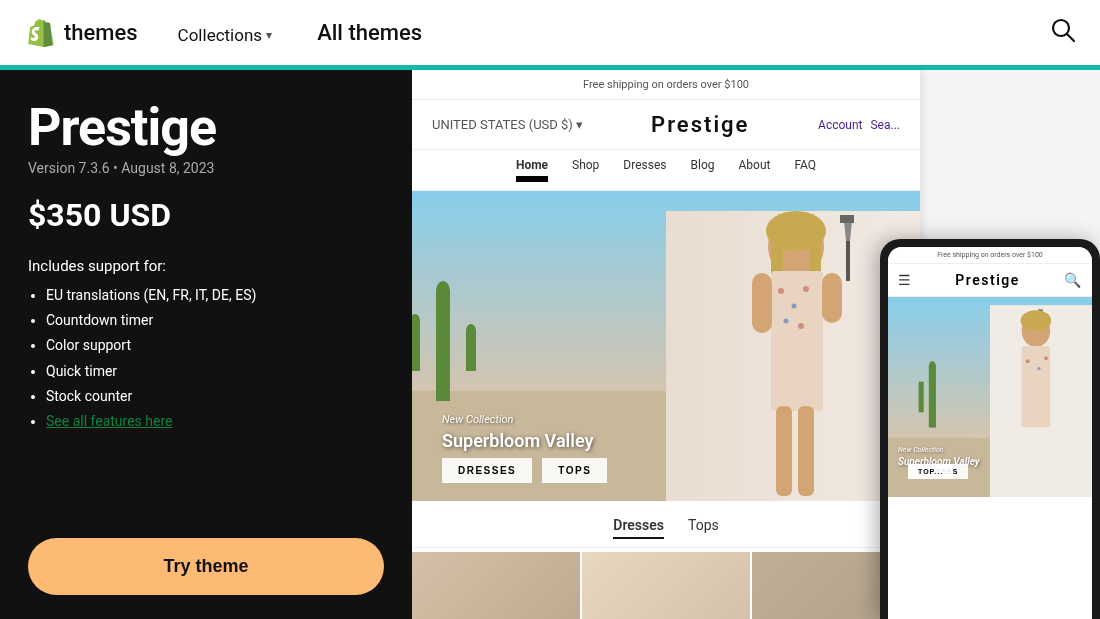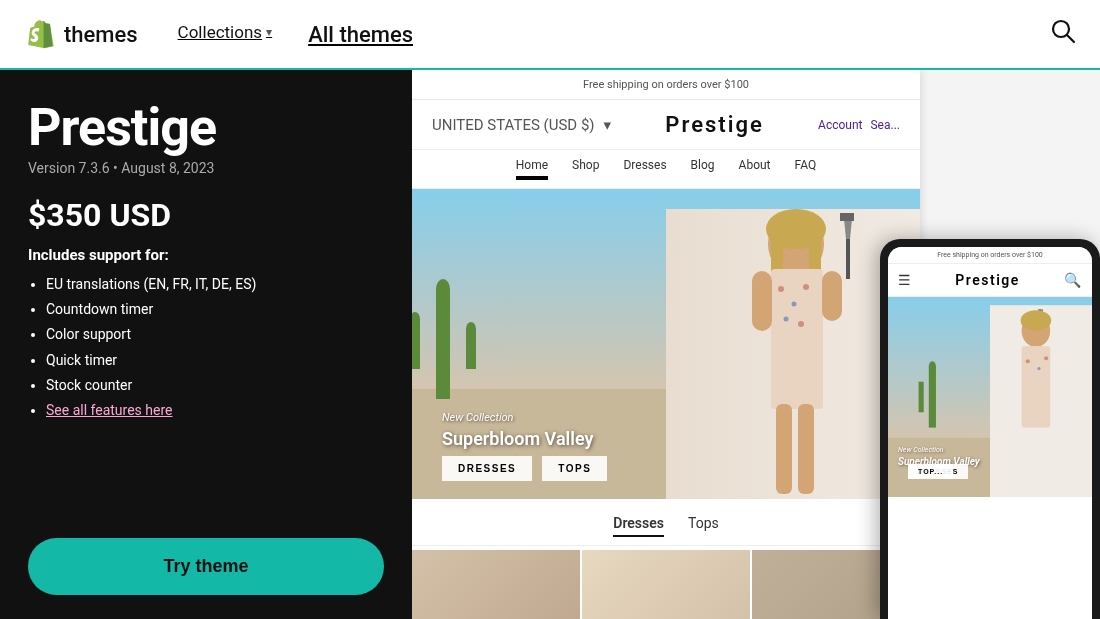"themes" .navbar { border-bottom: 2px solid #14b8a6 -> 5px solid #14b8a6 }
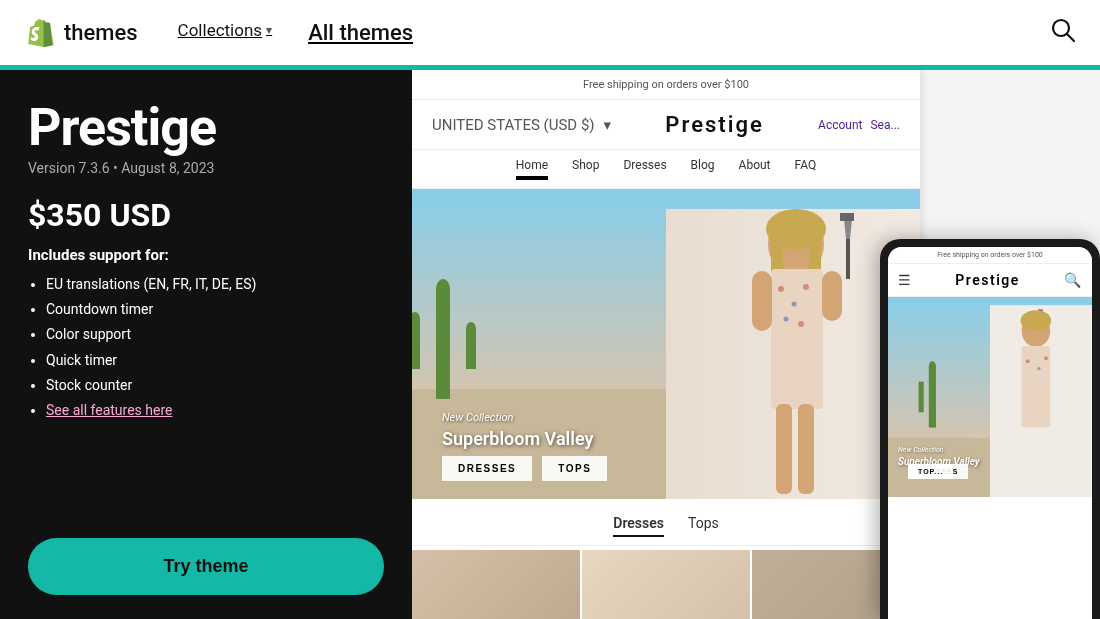"Collections" .nav-links { align-items: flex-start -> flex-end; gap: 36px -> 45px; text-decoration: underline -> none }
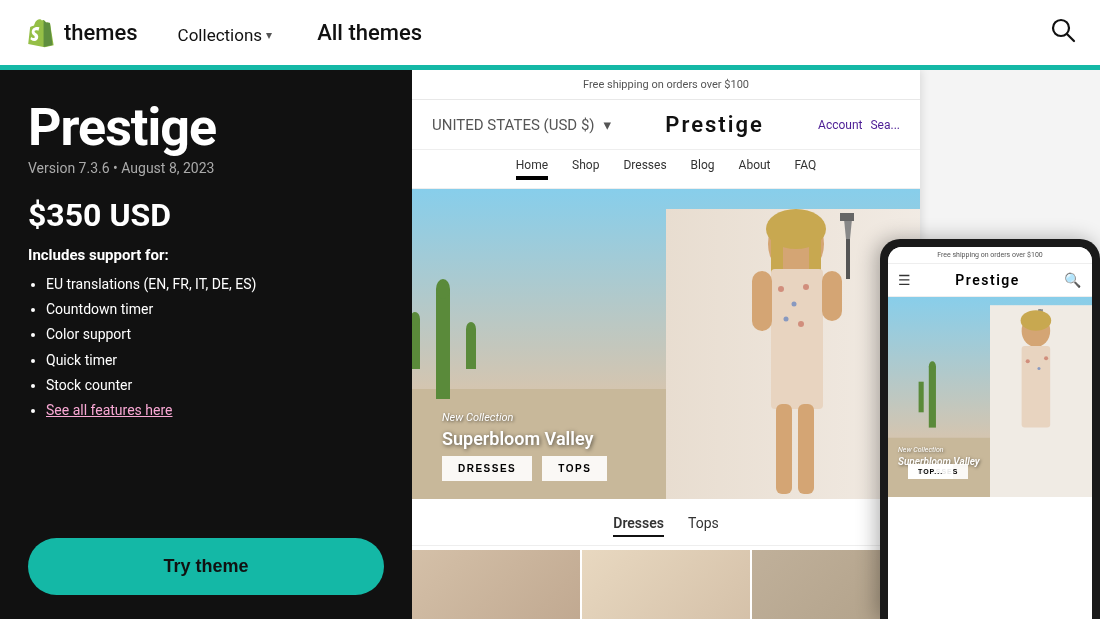"UNITED STATES (USD $)" .preview-country { font-size: 15px -> 13px; gap: 9px -> 3px }
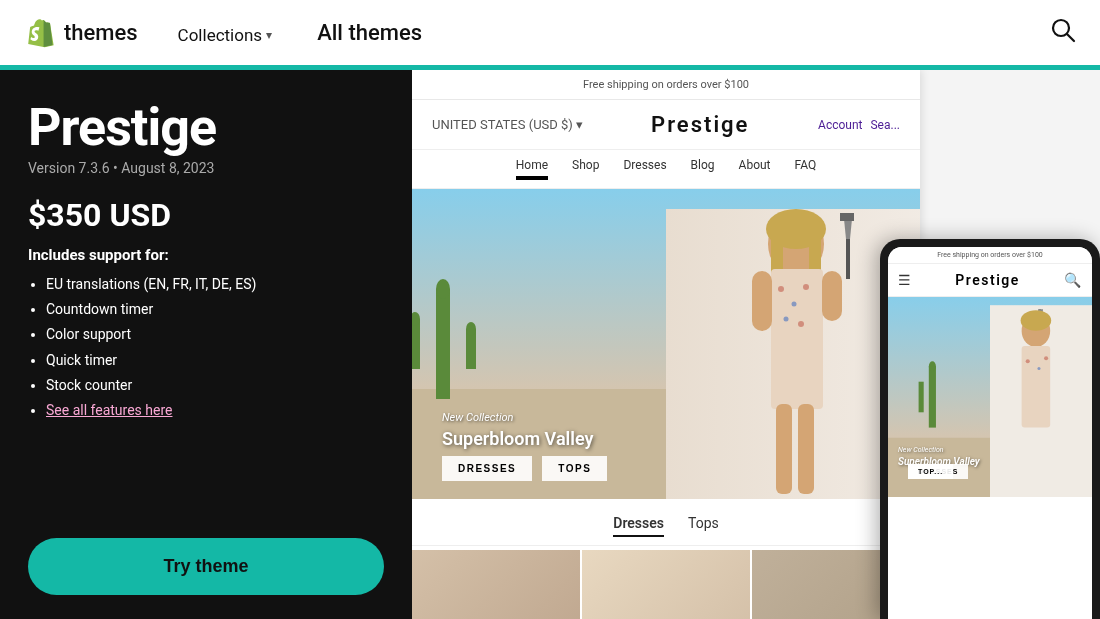"Home" .preview-nav-item.active { border-bottom: 4px solid #000000 -> 6px solid #000000; font-weight: 400 -> 700 }
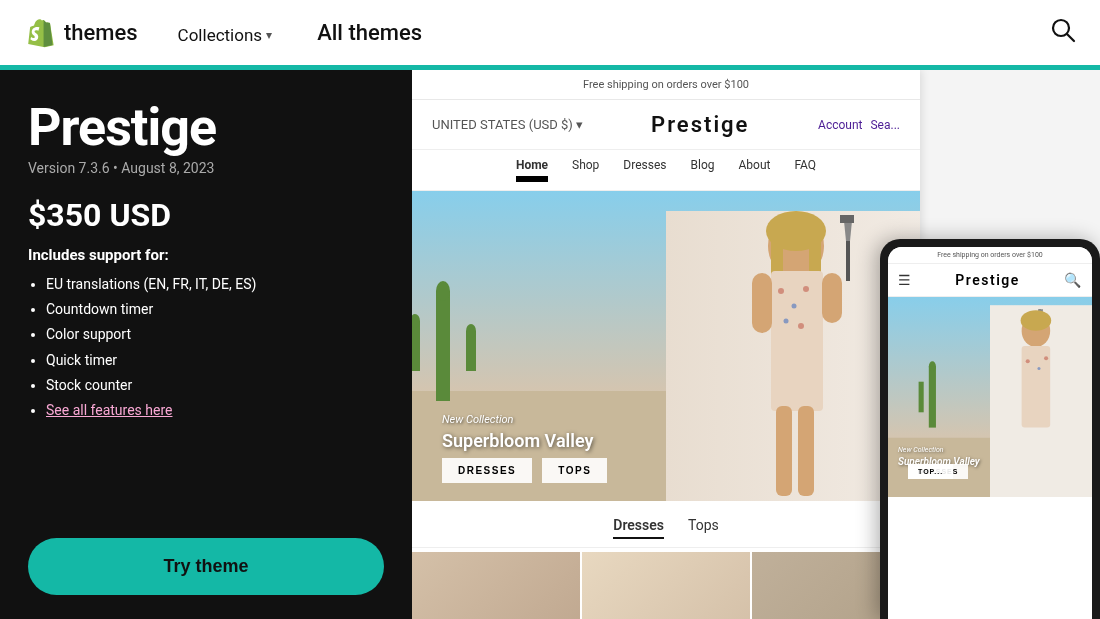"Includes support for:" .support-title { font-weight: 700 -> 400; margin-top: 12px -> 23px }
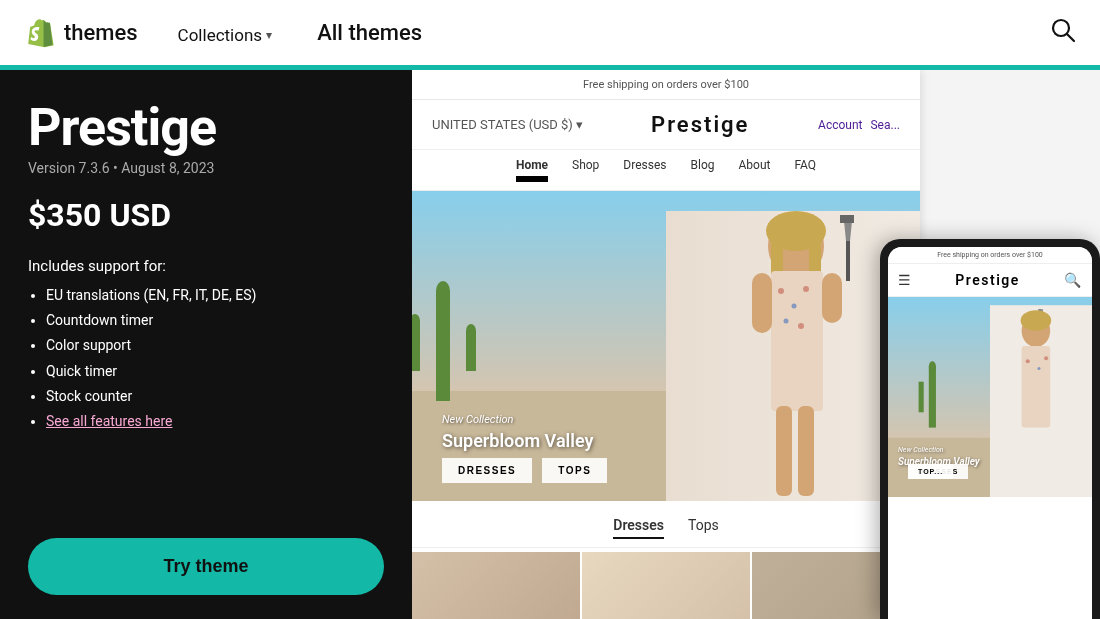"See all features here" .support-list a { color: #f9a8d4 -> #15803d }
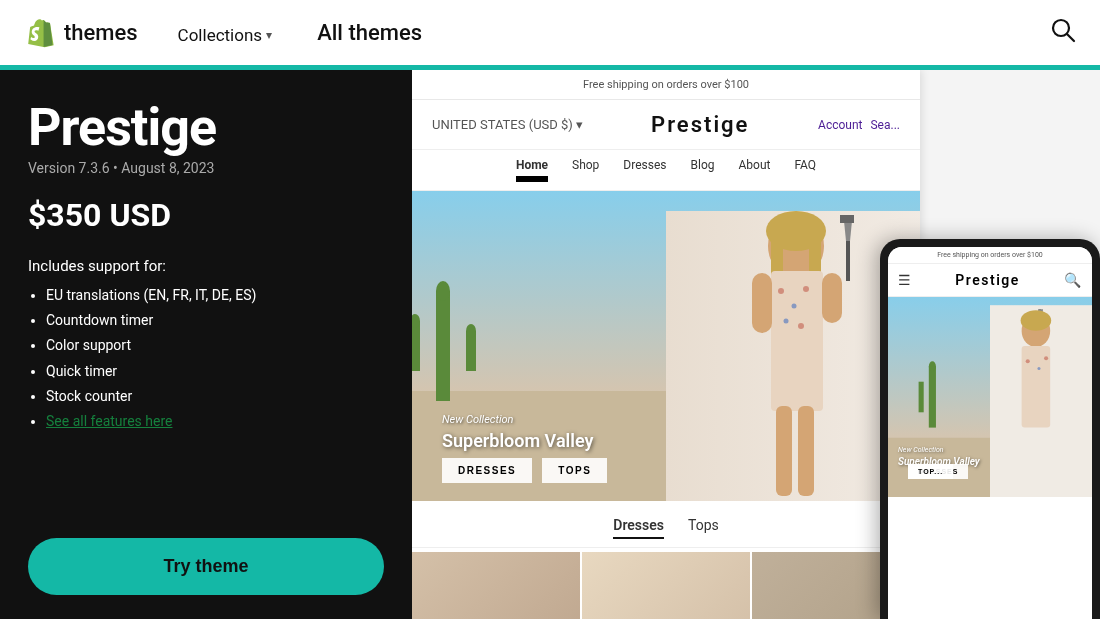"Try theme" .try-btn { background: #14b8a6 -> #fdba74 }
